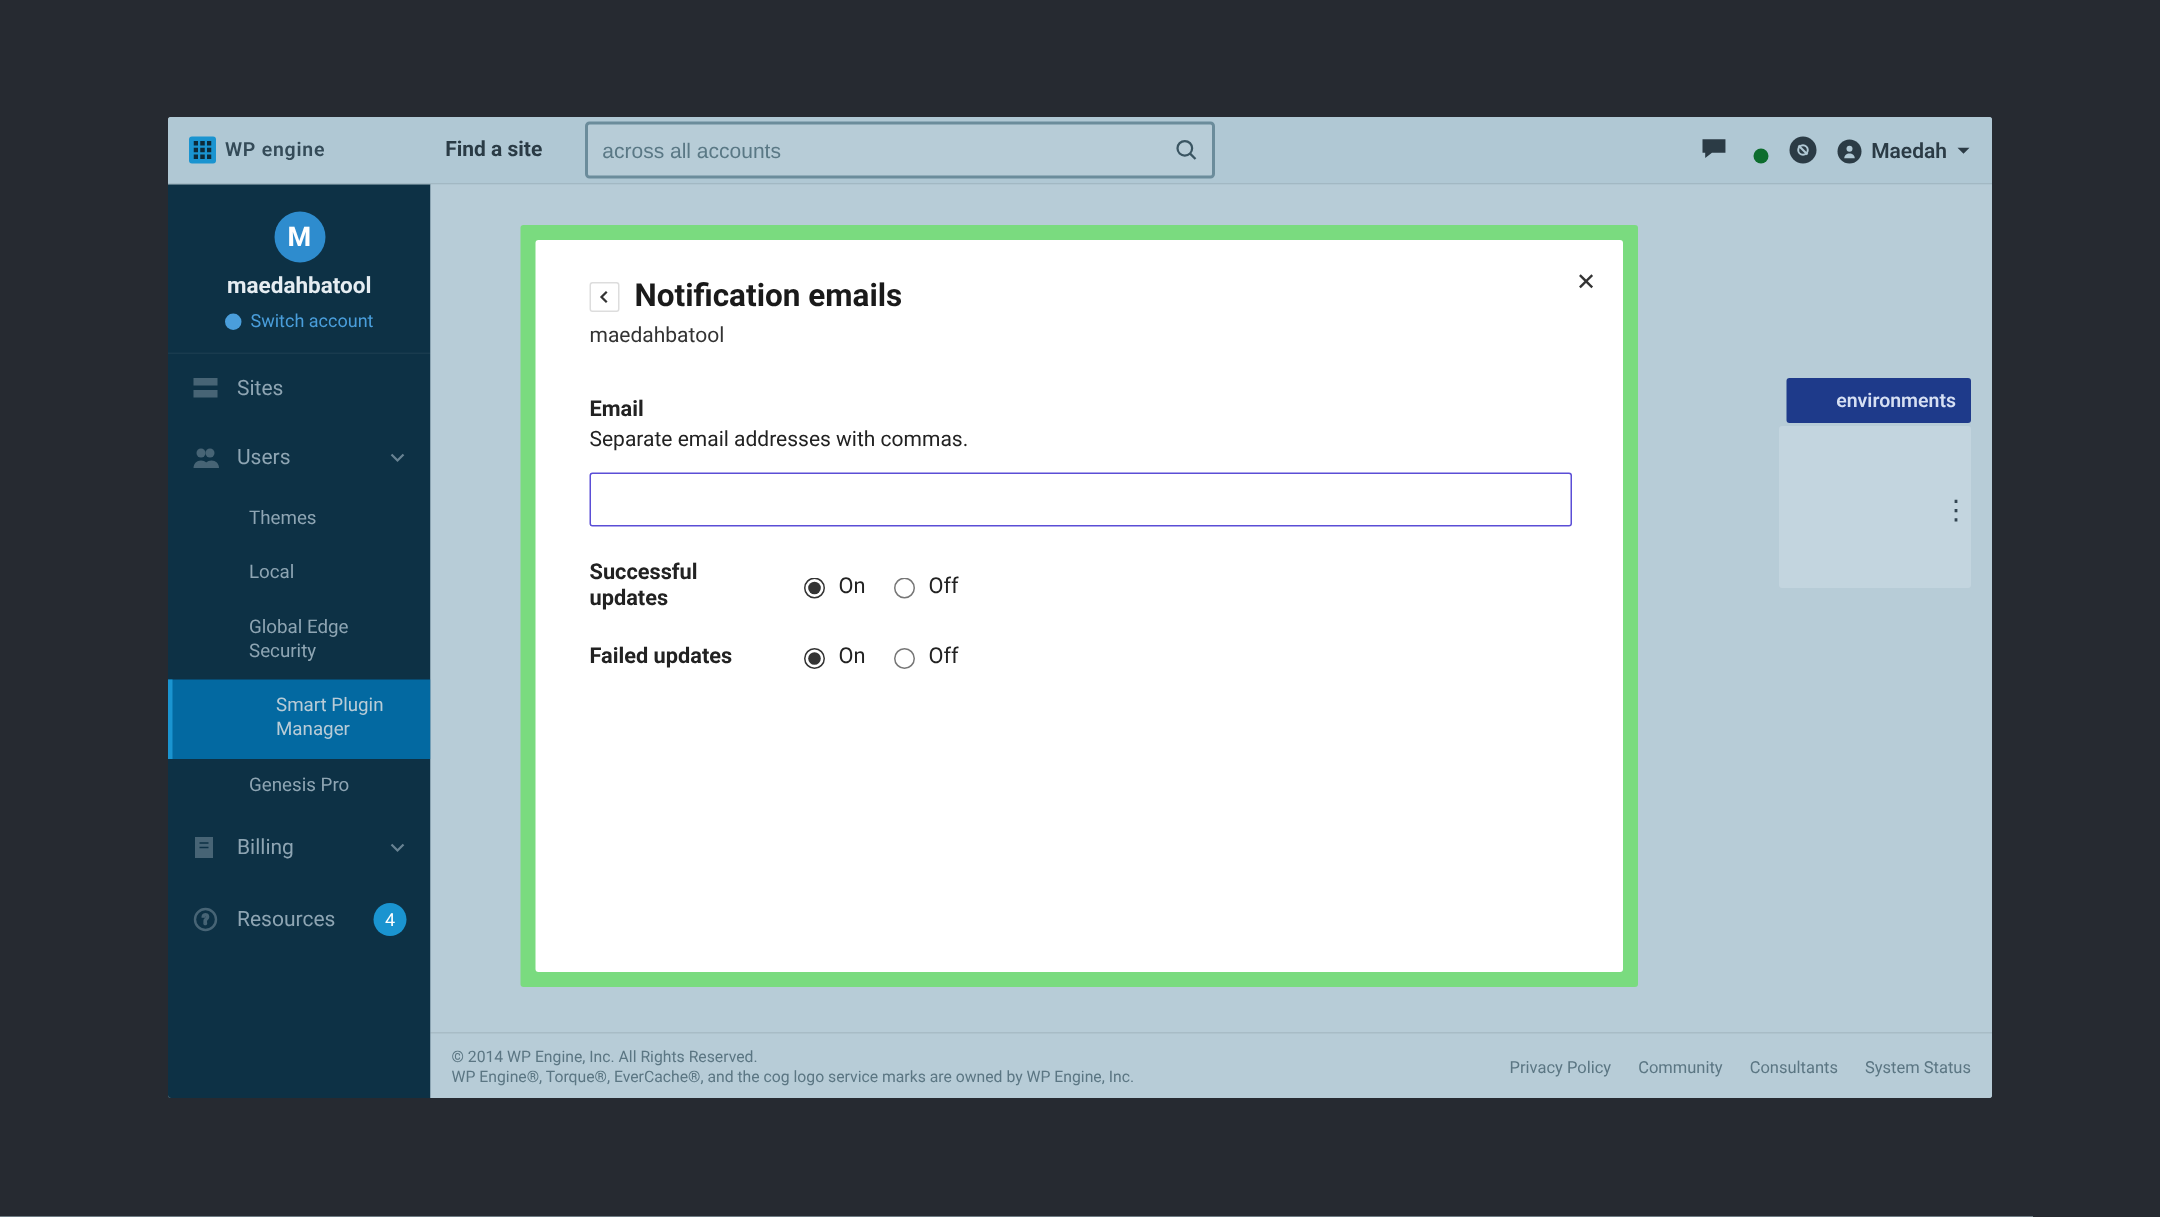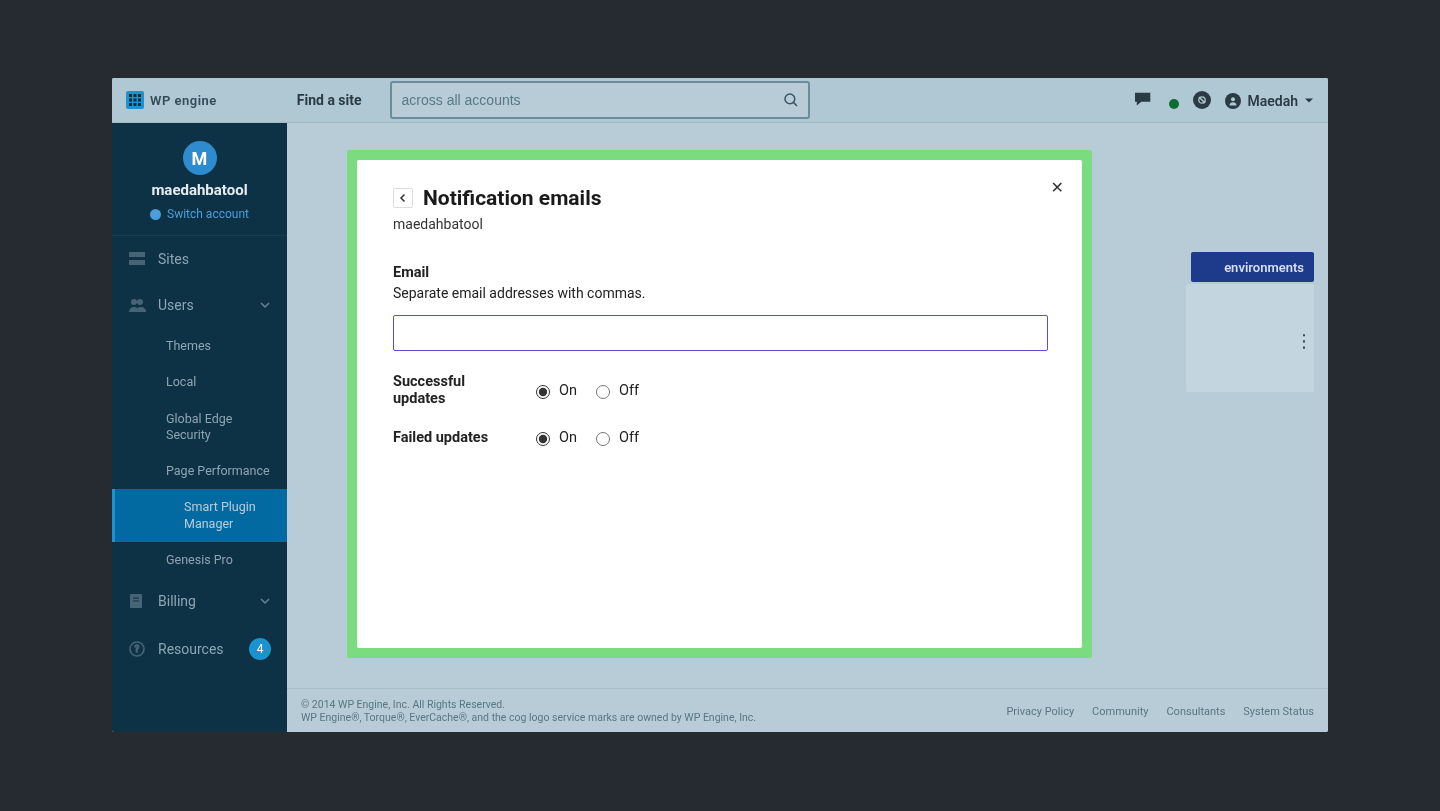"Page Performance" div.sub-item { html: <div>Page Performance</div> -> none }
